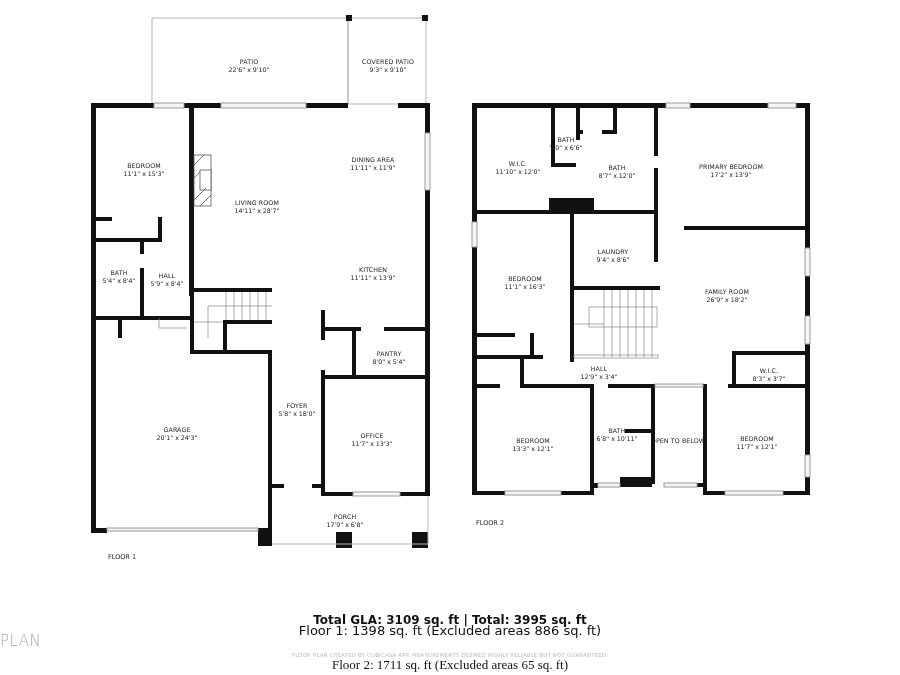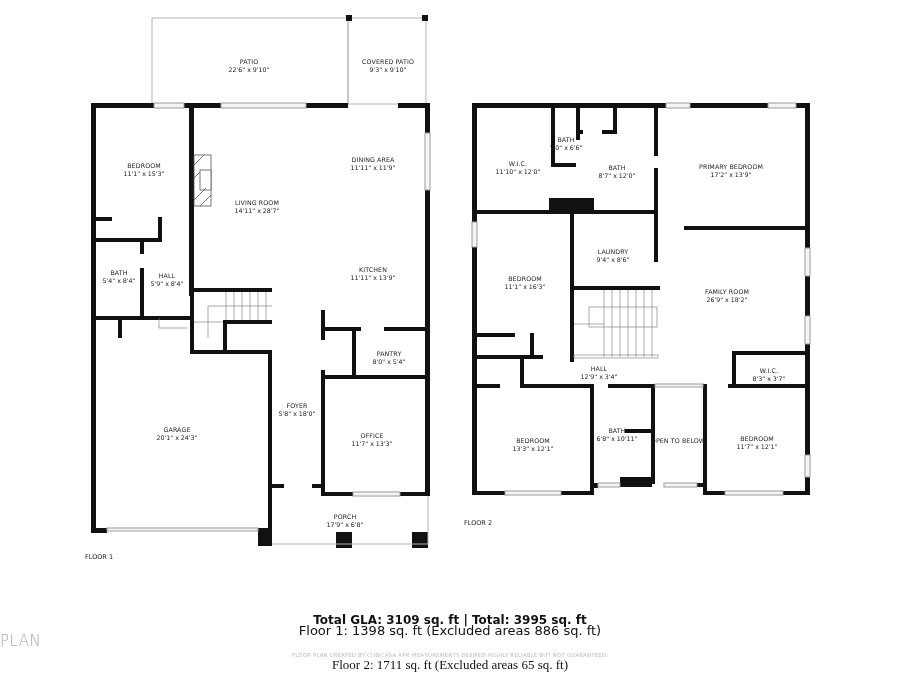"FLOOR 2" div.floor-label { left: 464px -> 476px }
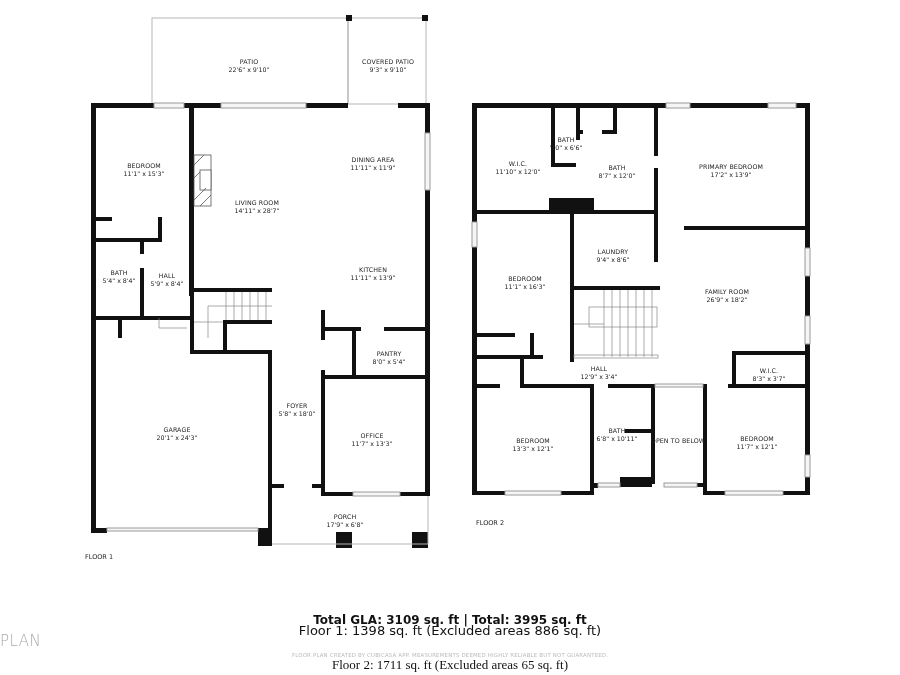"FLOOR 1" div.floor-label { left: 85px -> 108px }
